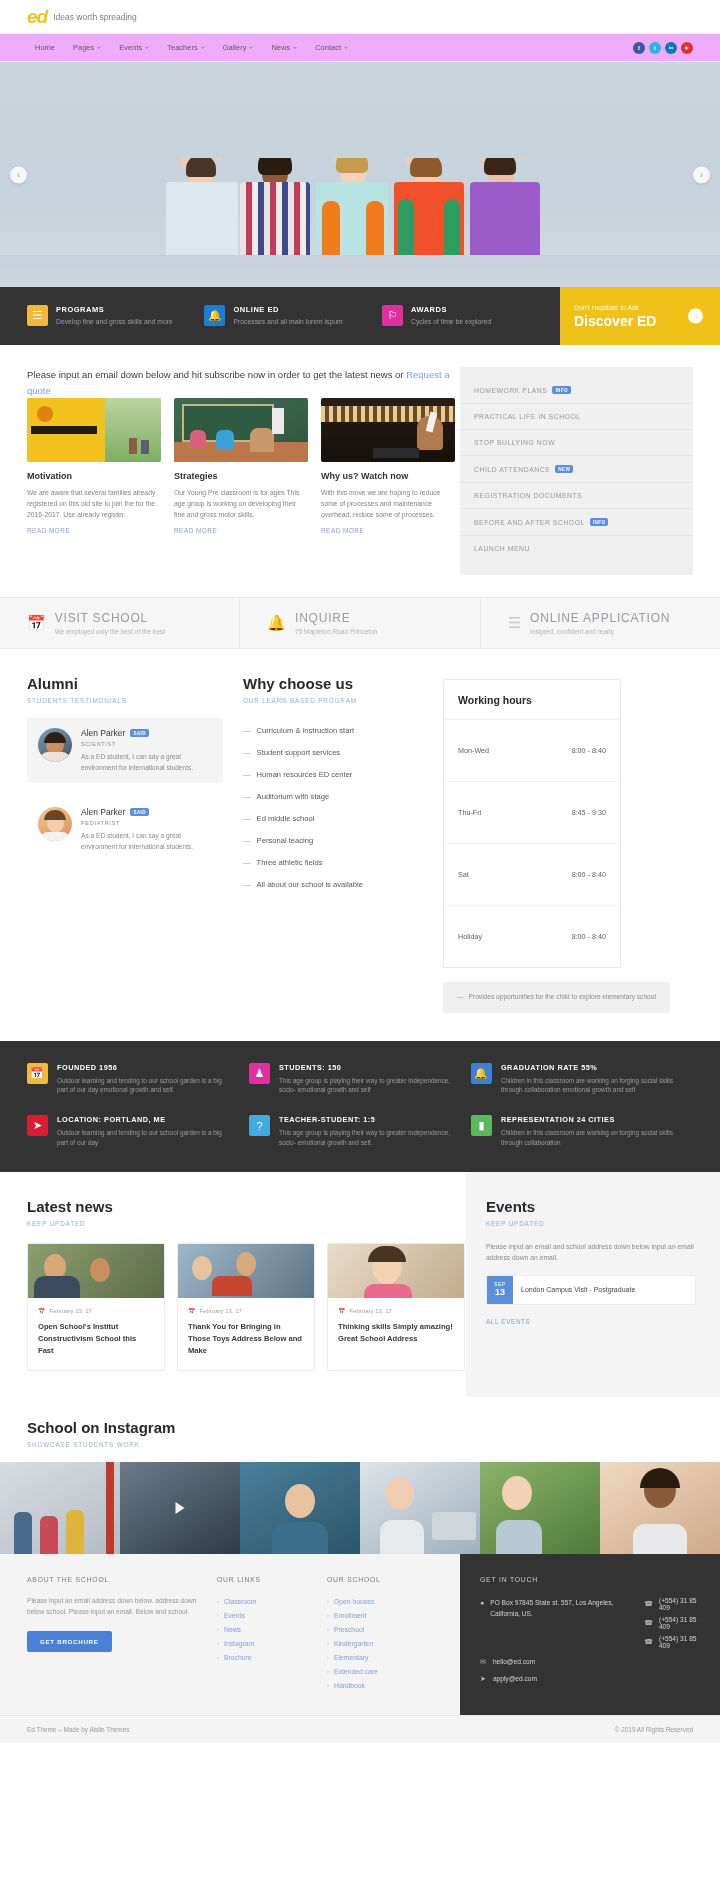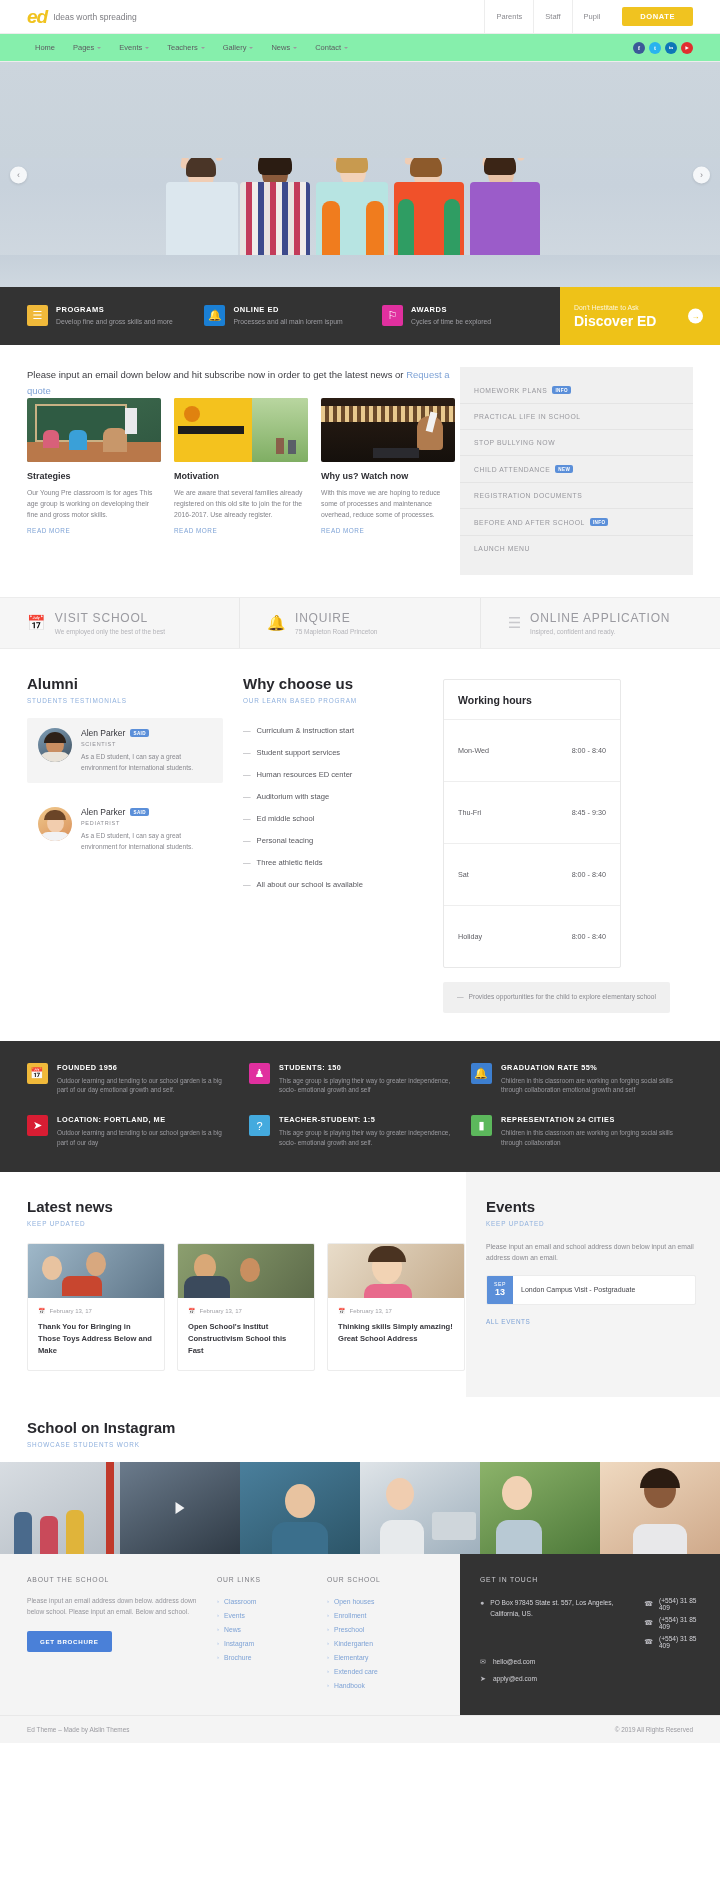"Parents" div.topnav { html: <div> <a>Parents</a> <a>Staff</a> <a>Pupil</a> <a>DONATE</a> </div> -> none }
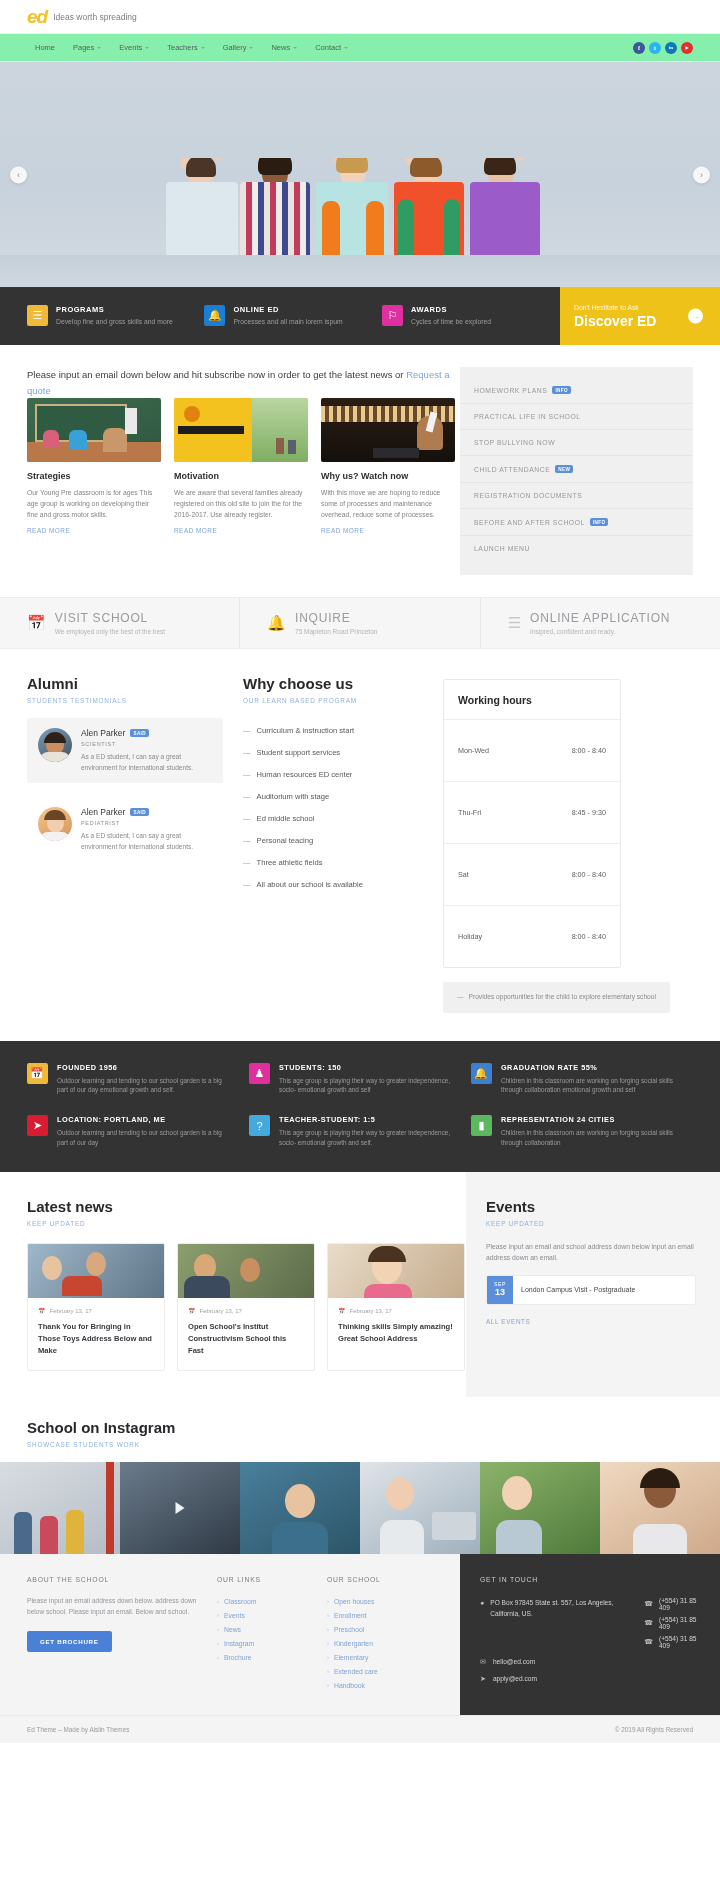"Home" .mainnav { background: #86efac -> #f0abfc }
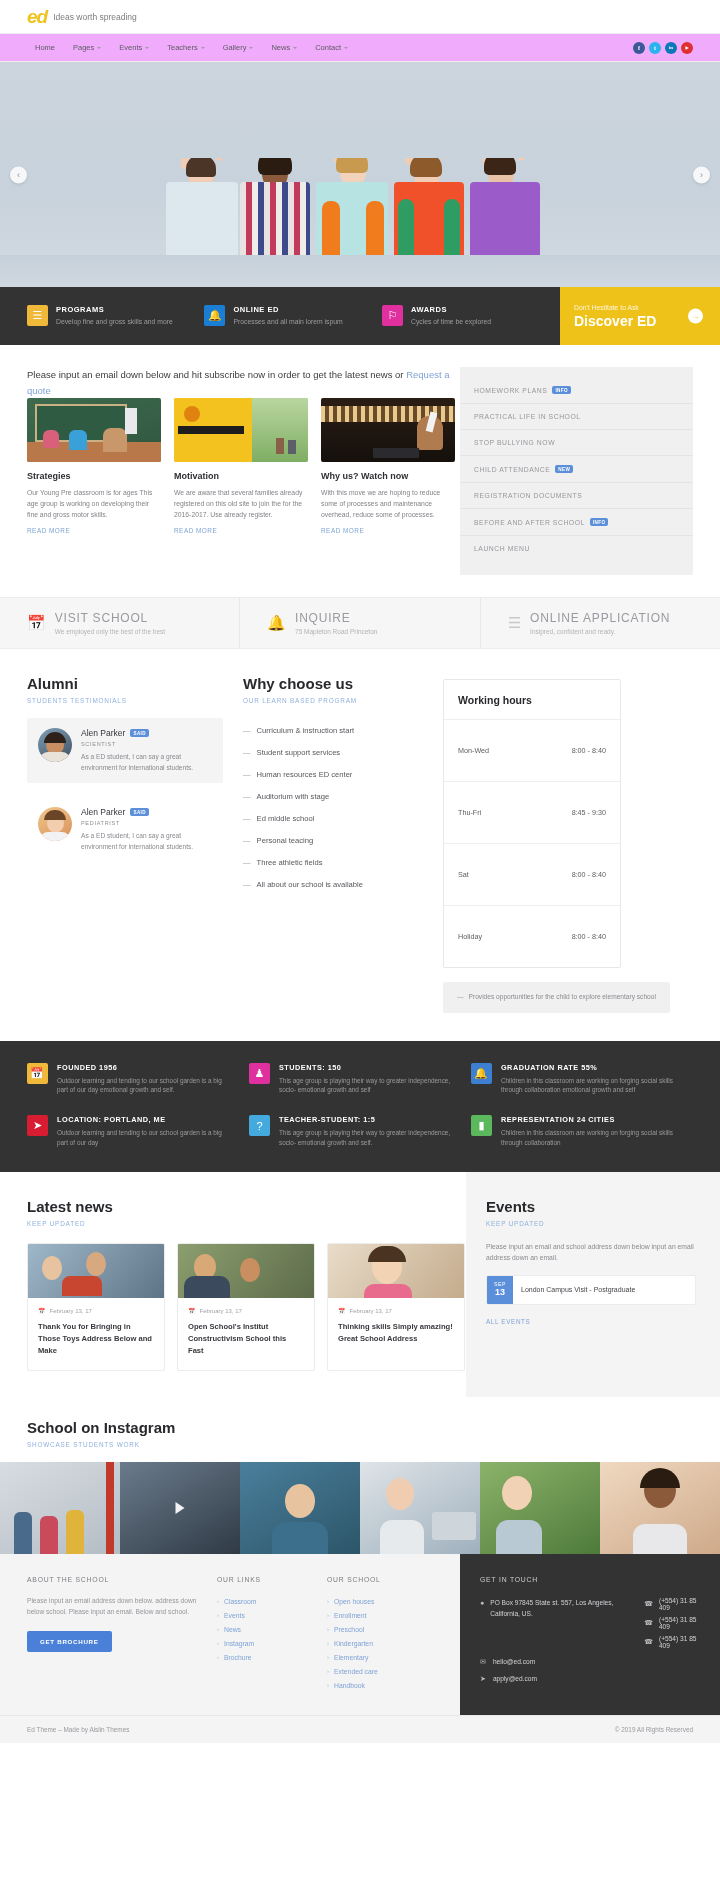"Strategies" div.card { order: before "Motivation" -> after "Motivation" }
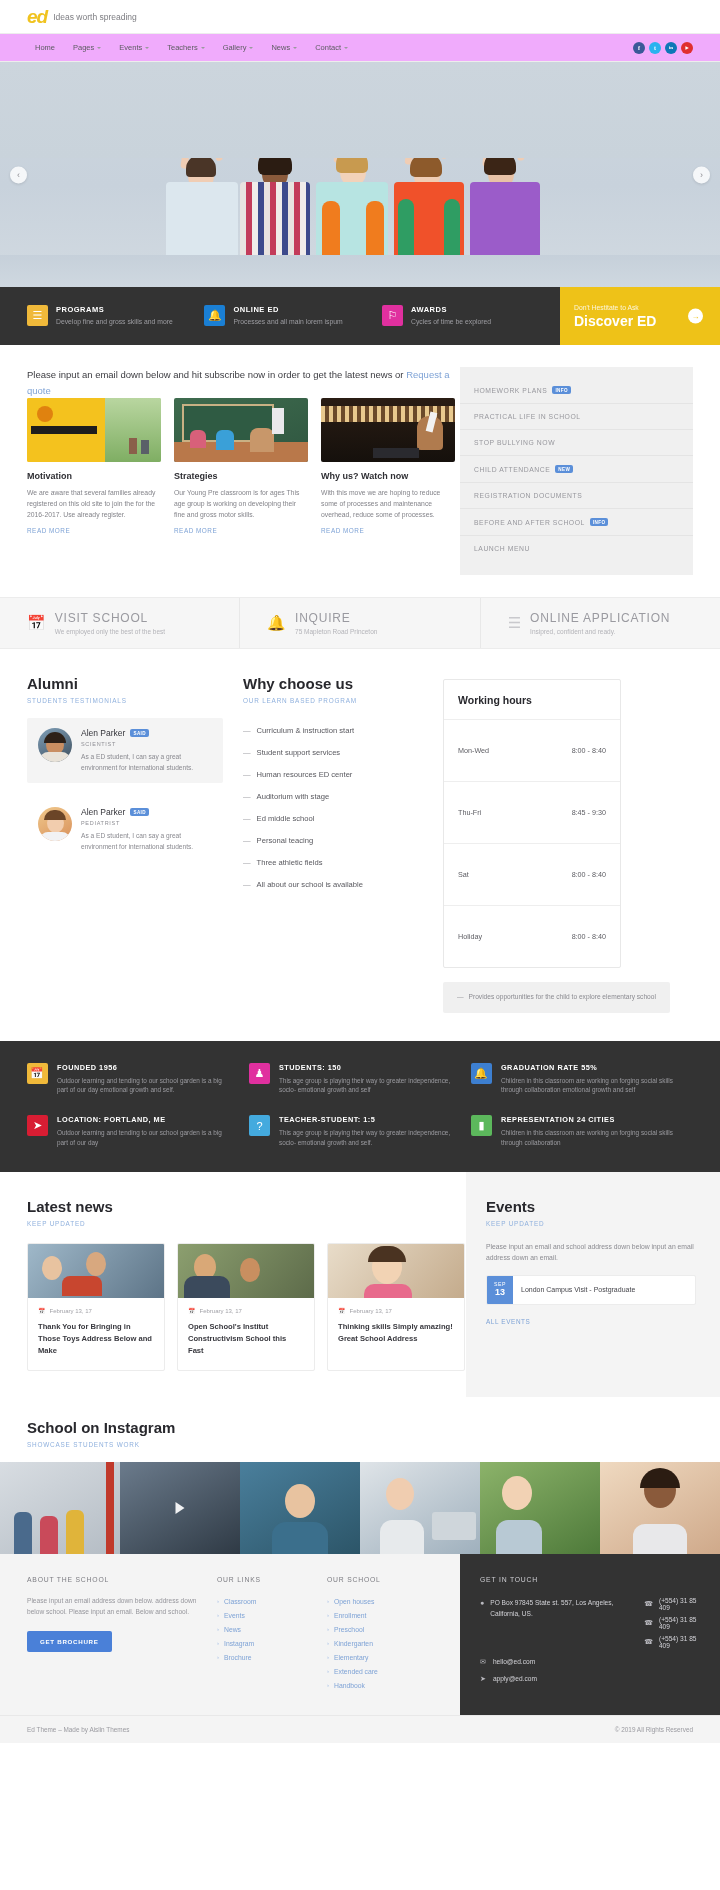"Thank You for Bringing in" div.ncard { order: before "Open School's Institut Constructivism" -> after "Open School's Institut Constructivism" }
